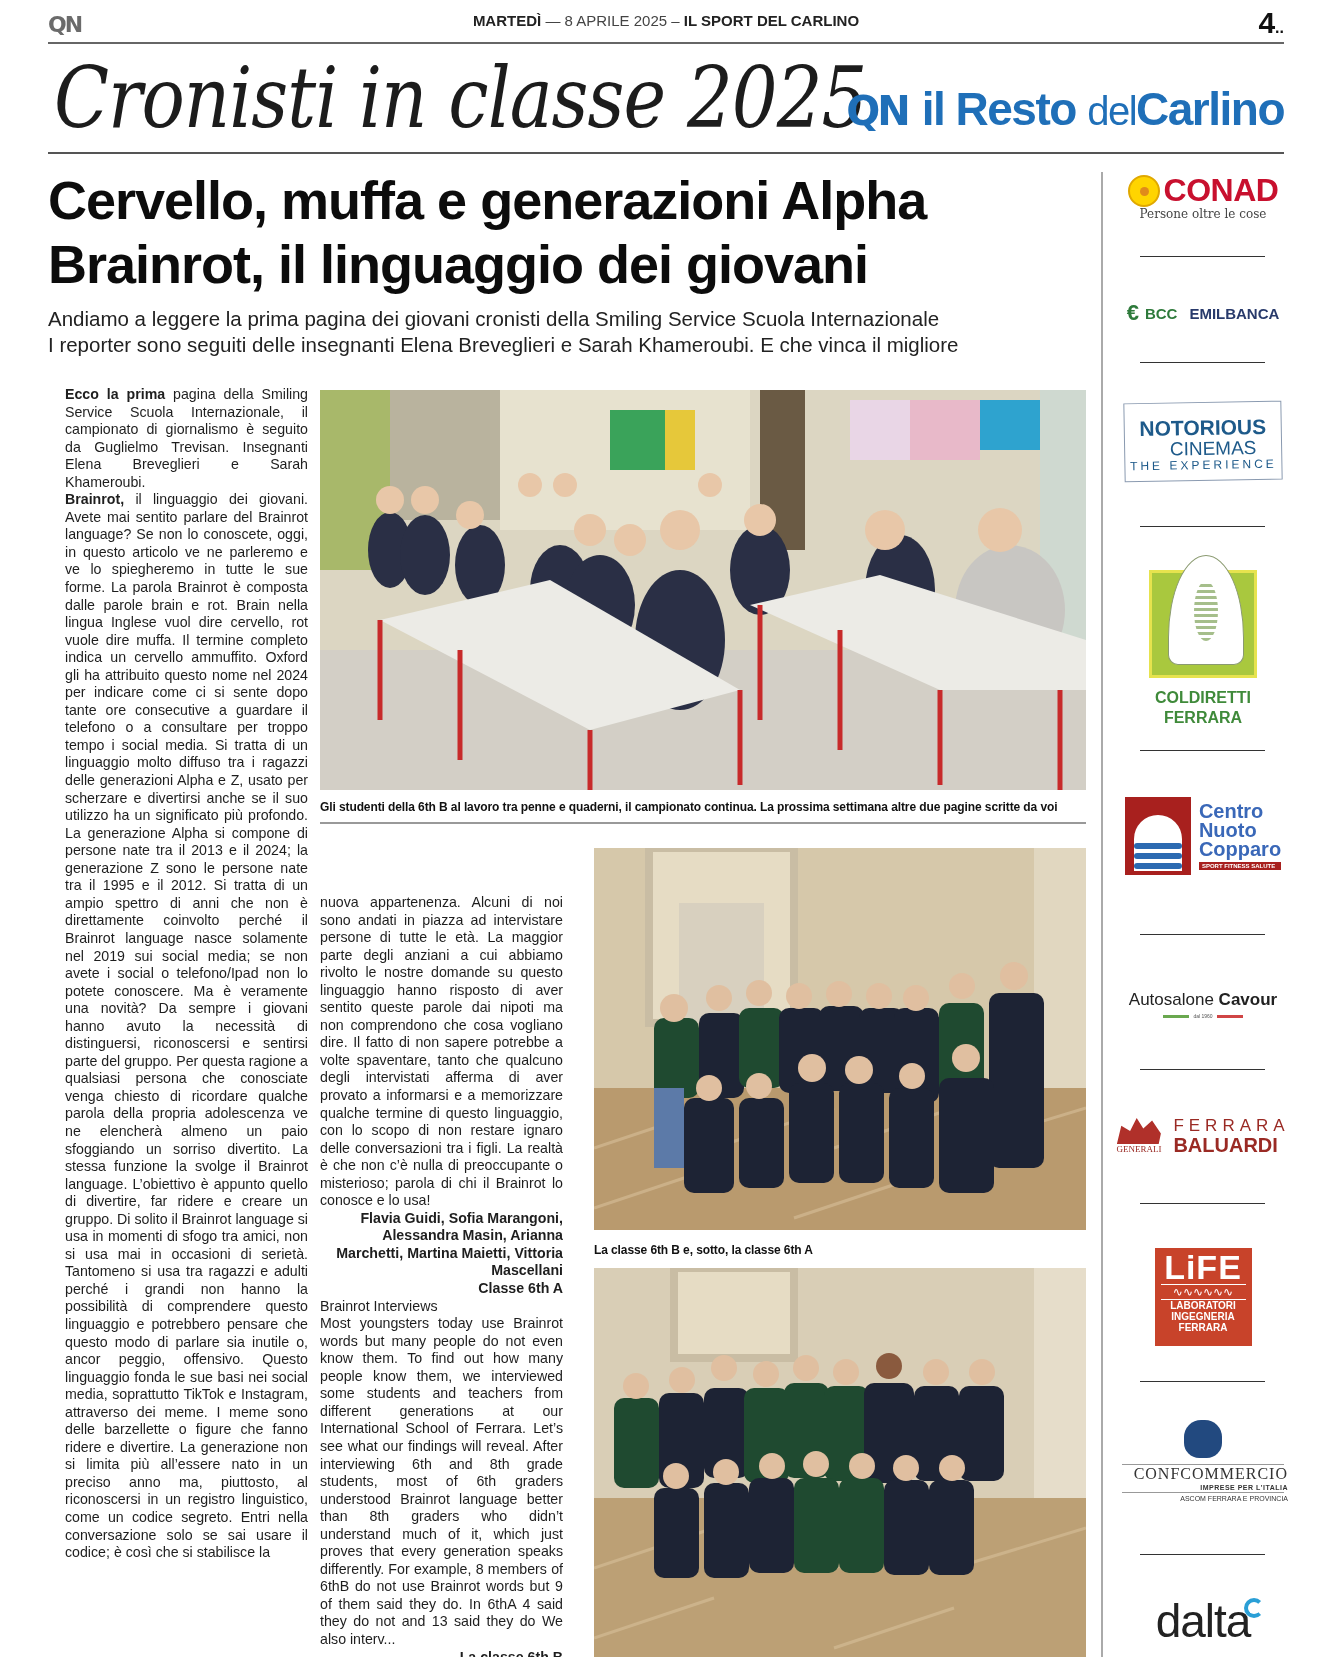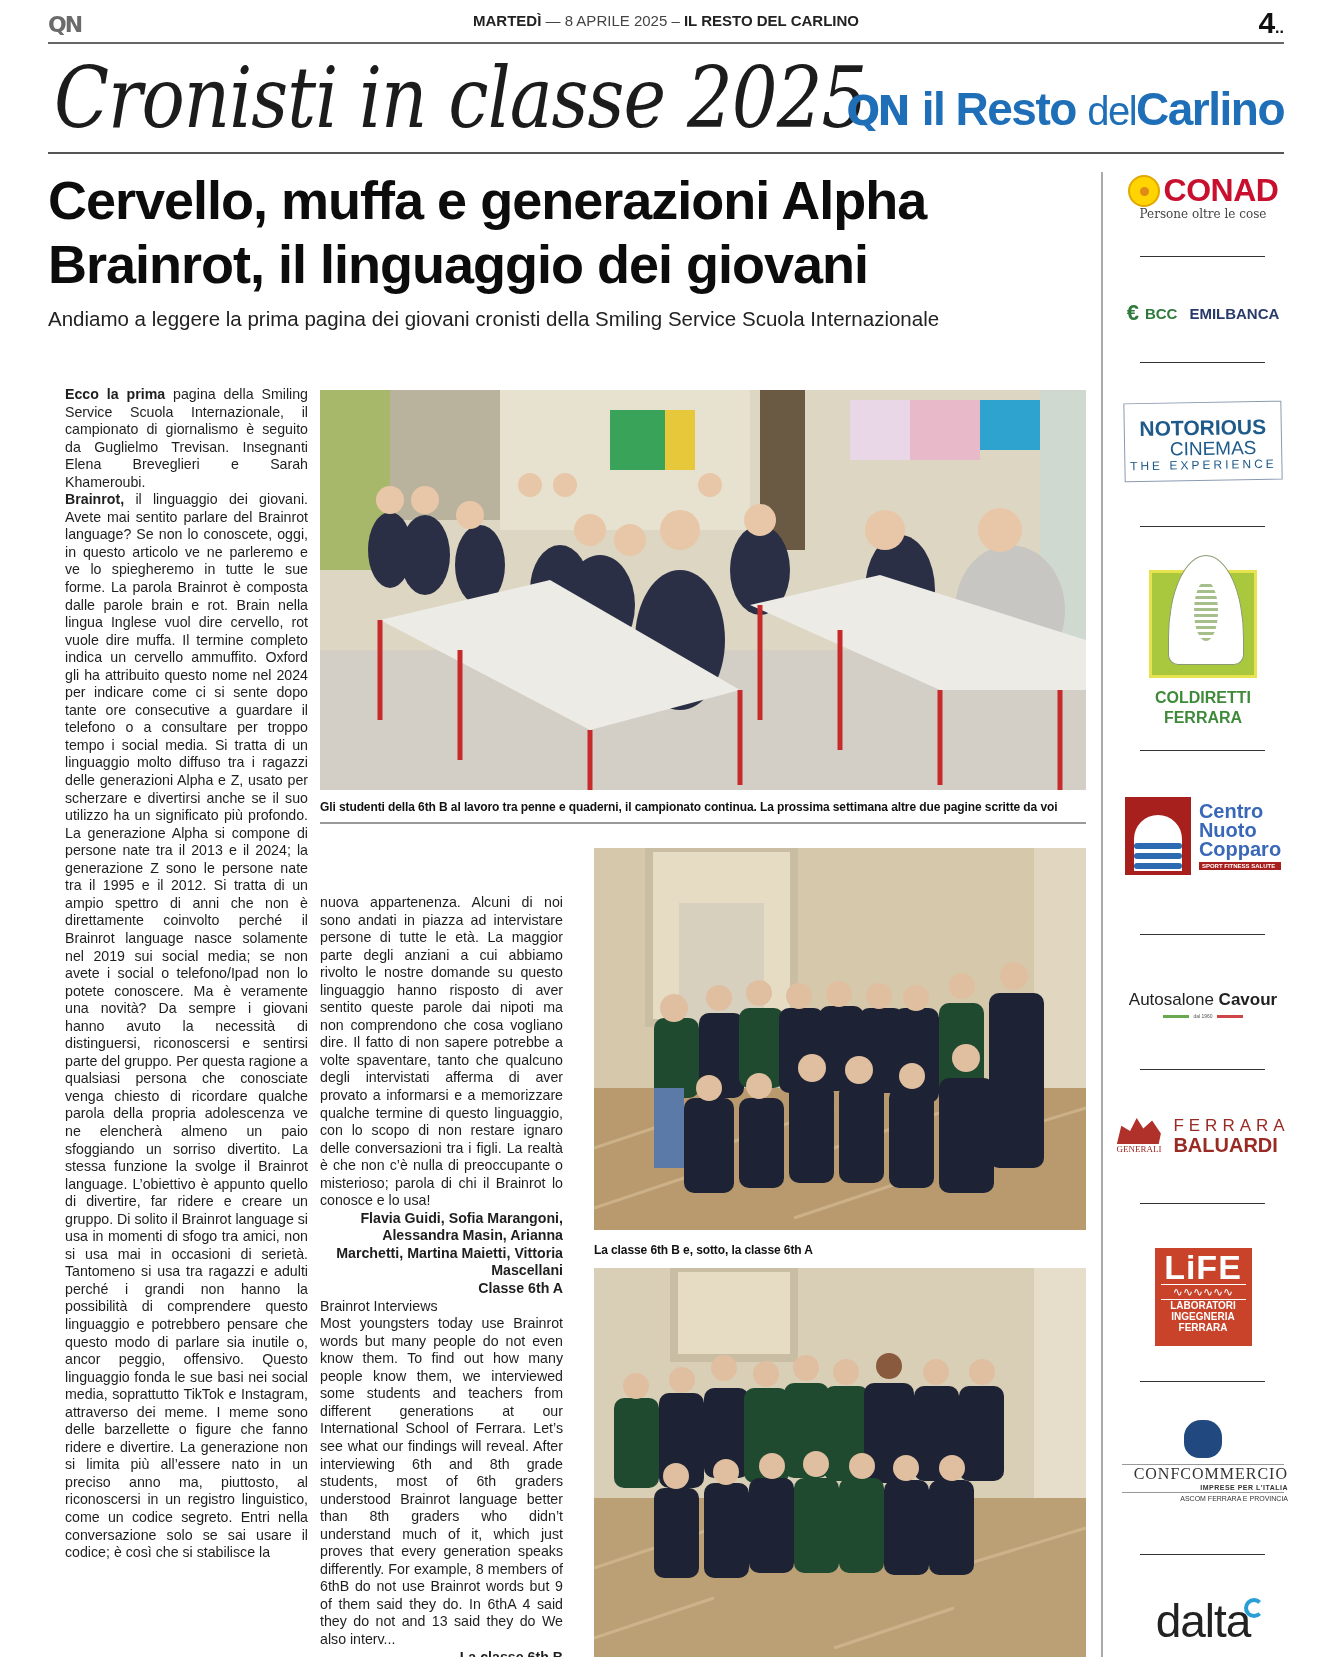"IL RESTO DEL CARLINO" b { text: RESTO -> SPORT }
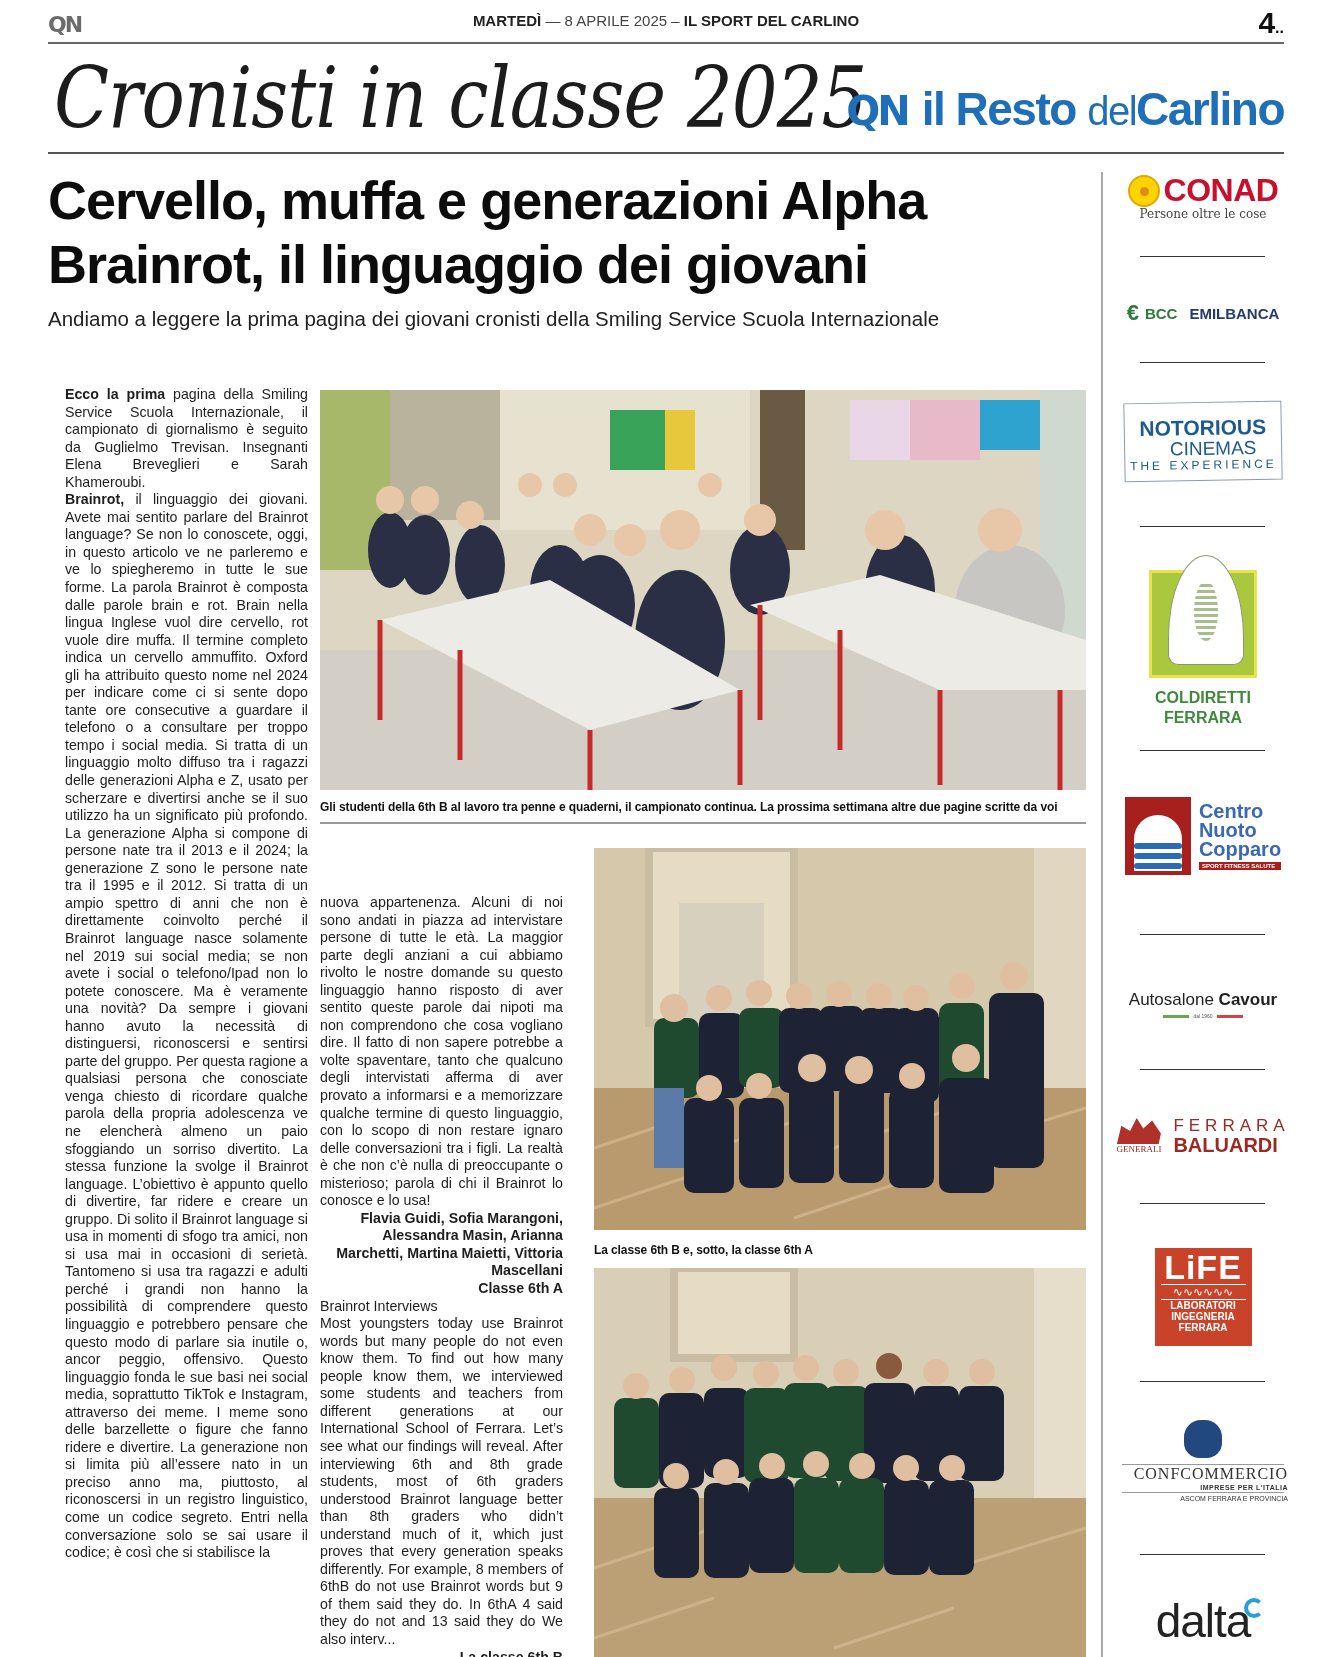"I reporter sono seguiti delle" div { html: none -> <div>I reporter sono seguiti delle insegnanti Elena Breveglieri e Sarah Khameroubi. E che vinca il migliore</div> }
